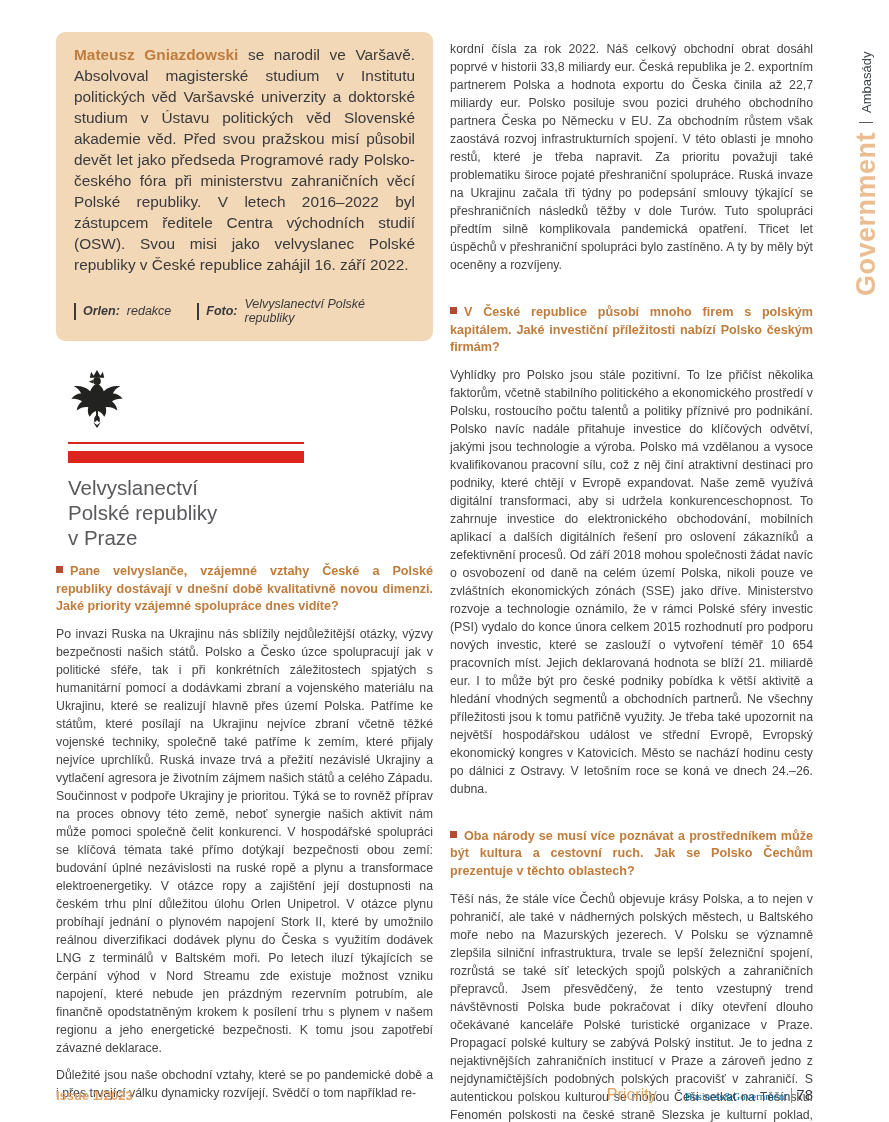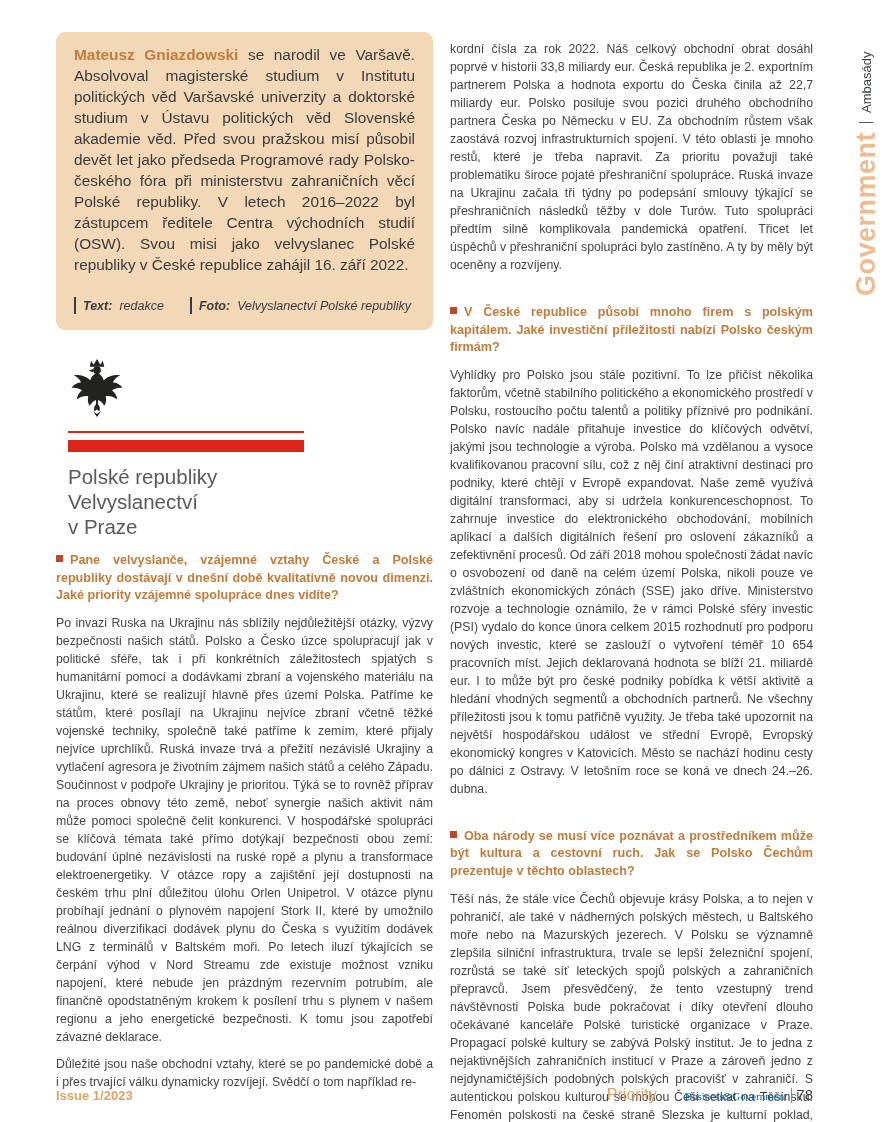"Text:" span.credit-label { text: Text -> Orlen }
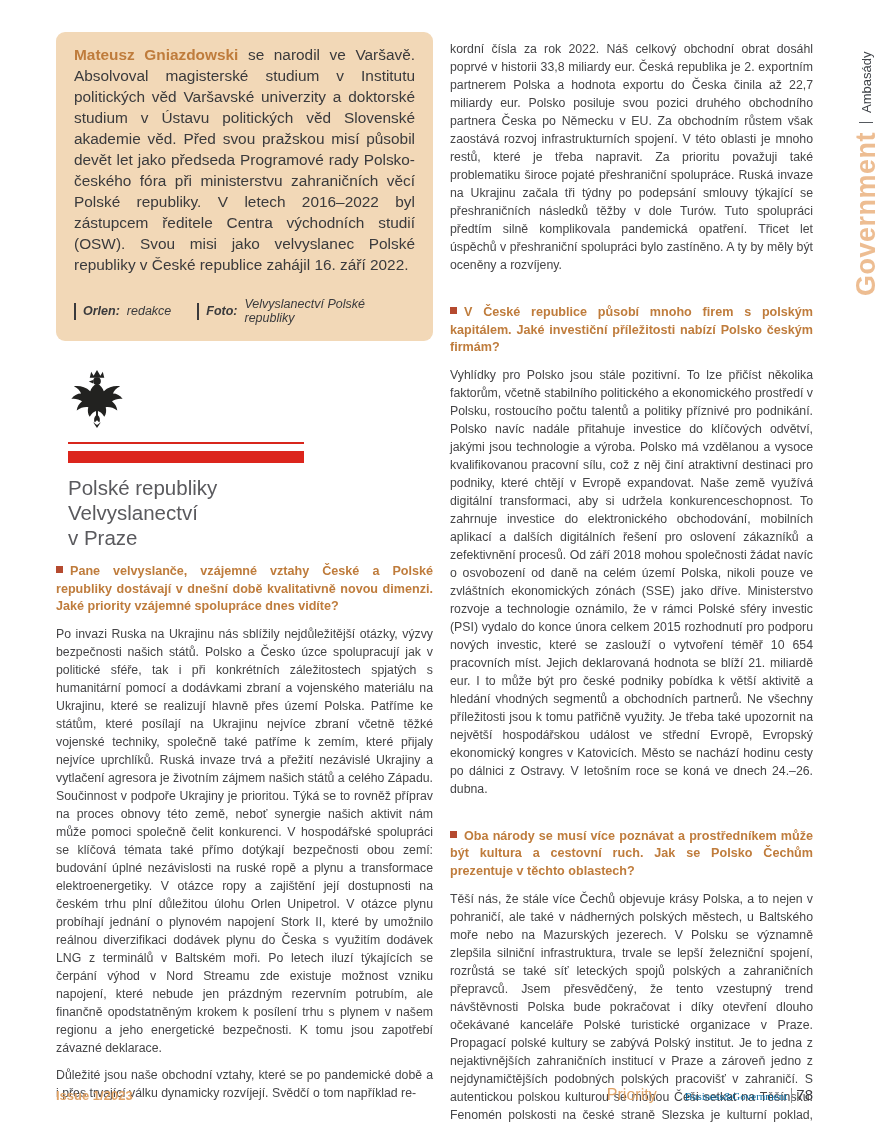"Polské republiky" span { order: before "Velvyslanectví" -> after "Velvyslanectví" }
